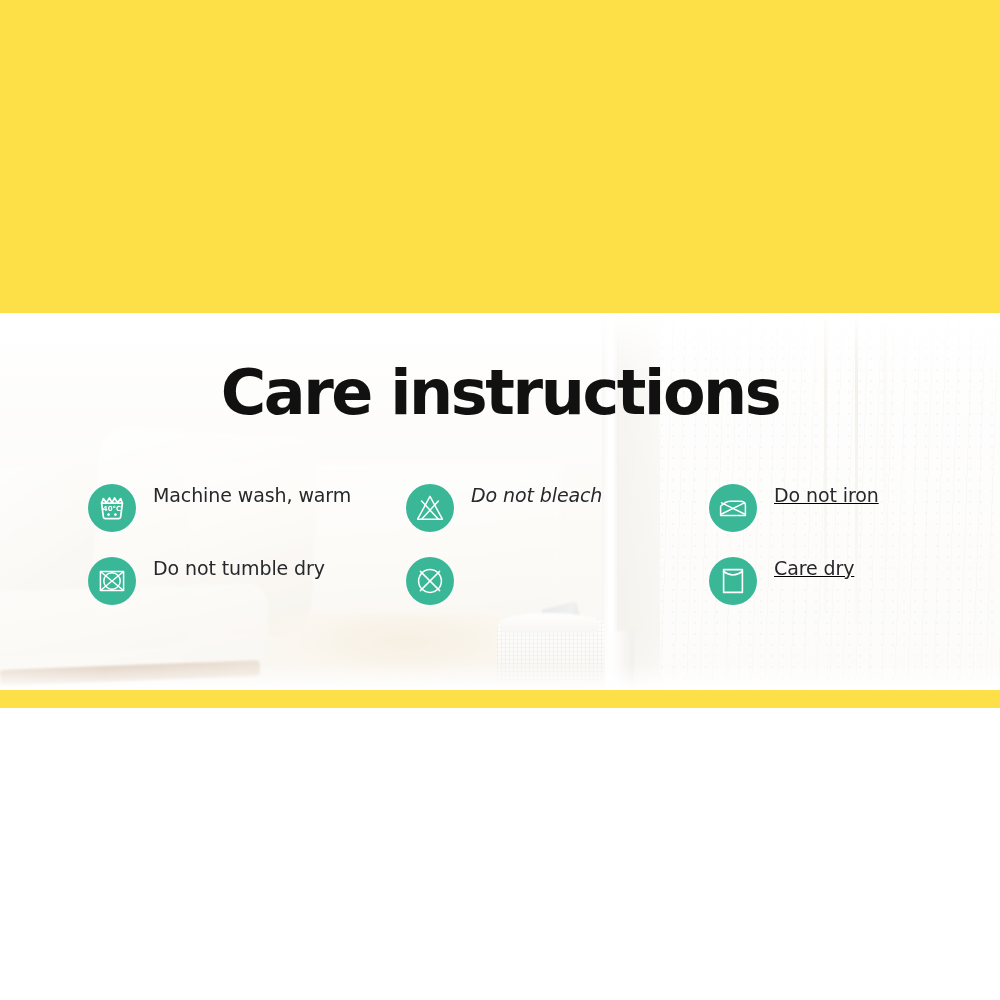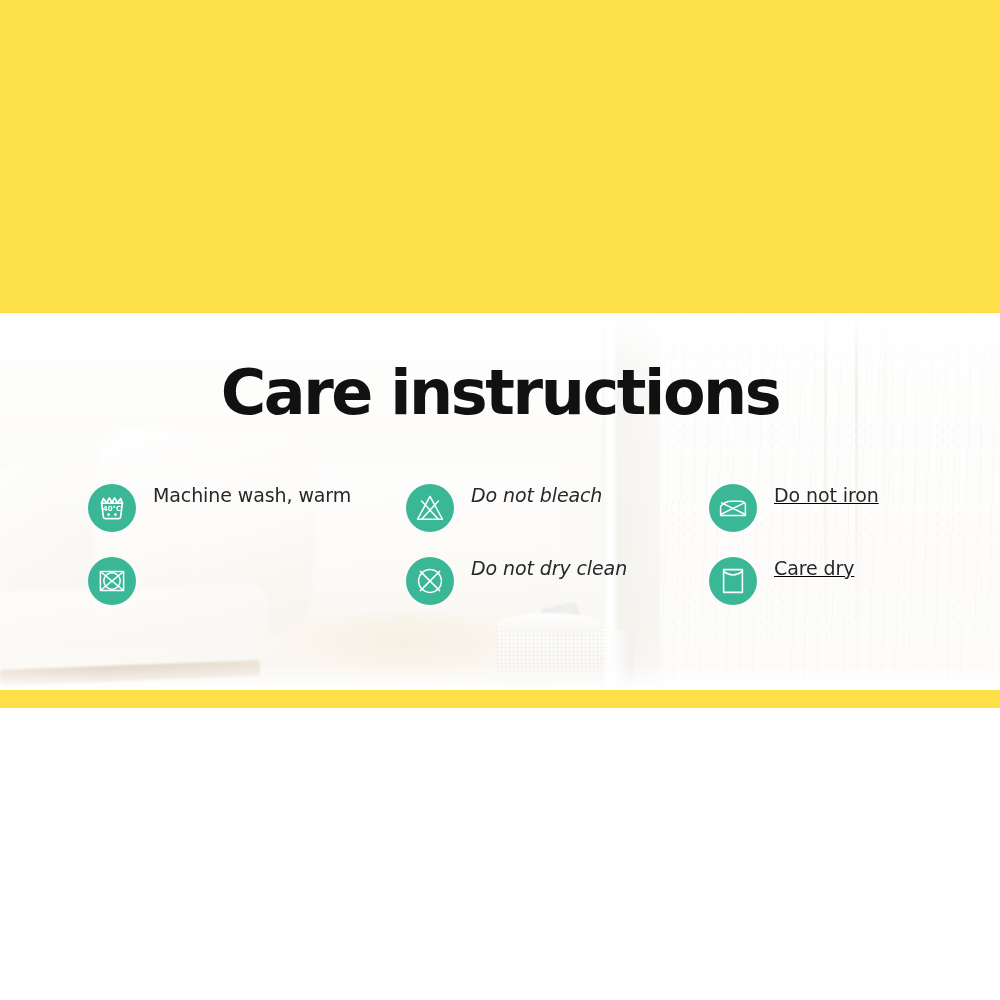"Do not tumble dry" span.care-label { html: none -> <span>Do not tumble dry</span> }
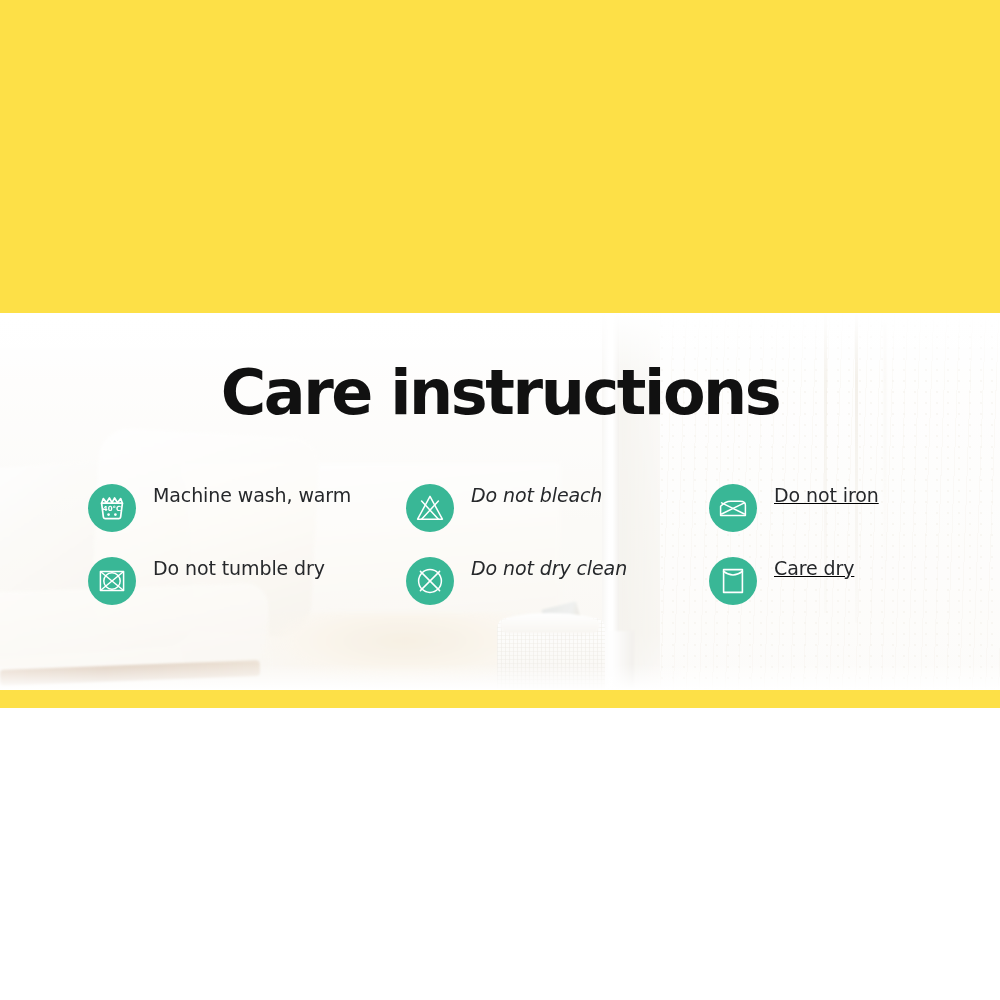"Do not dry clean" span.care-label { html: <span>Do not dry clean</span> -> none }
